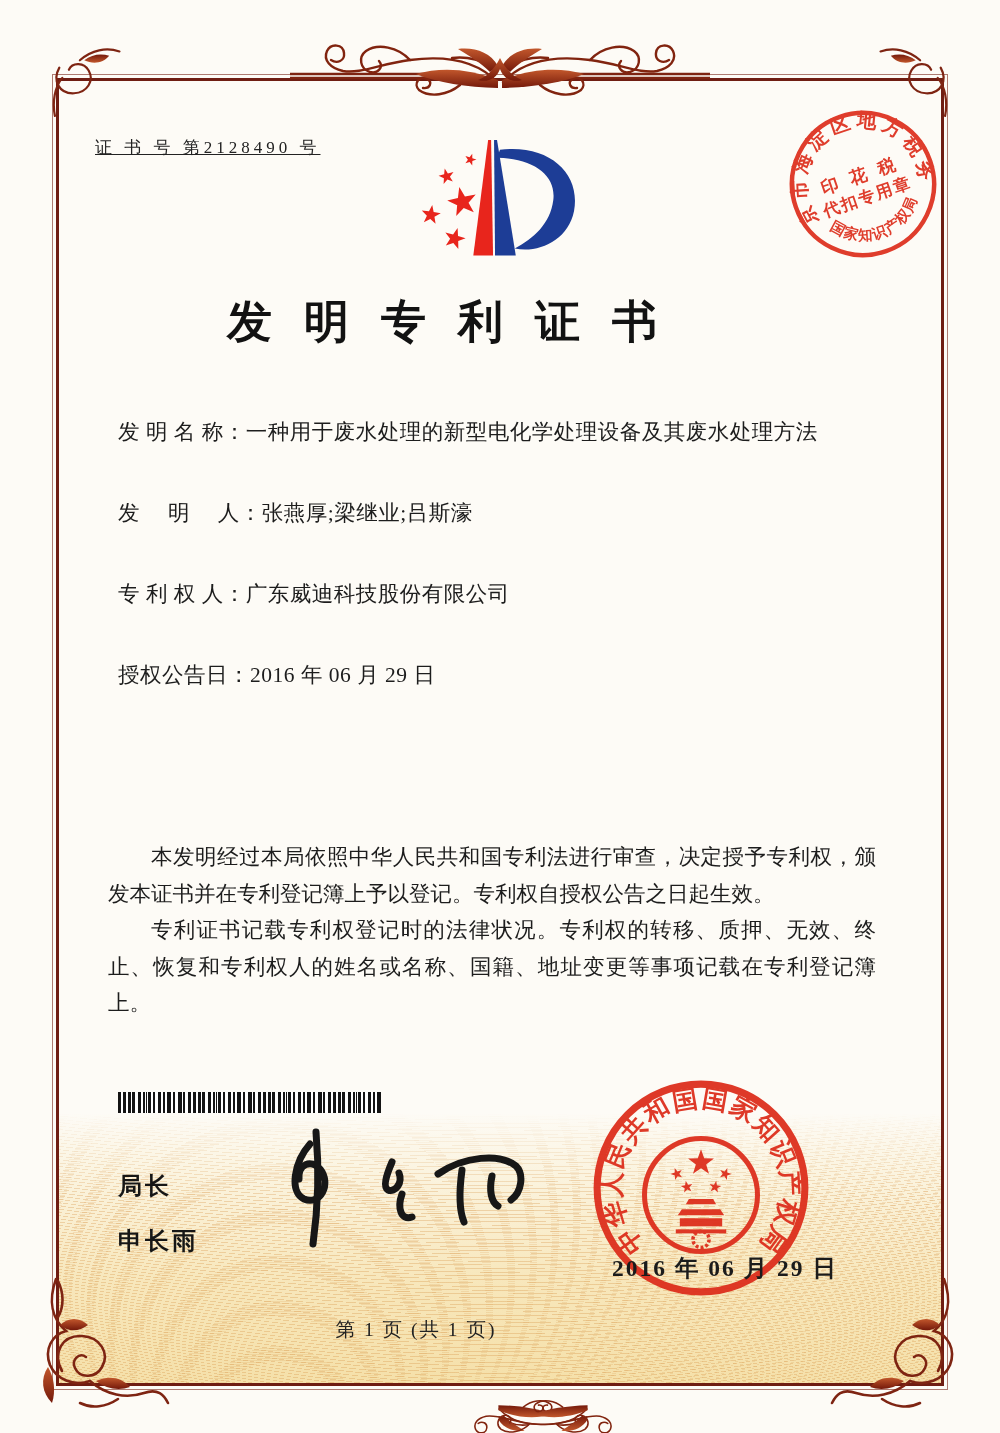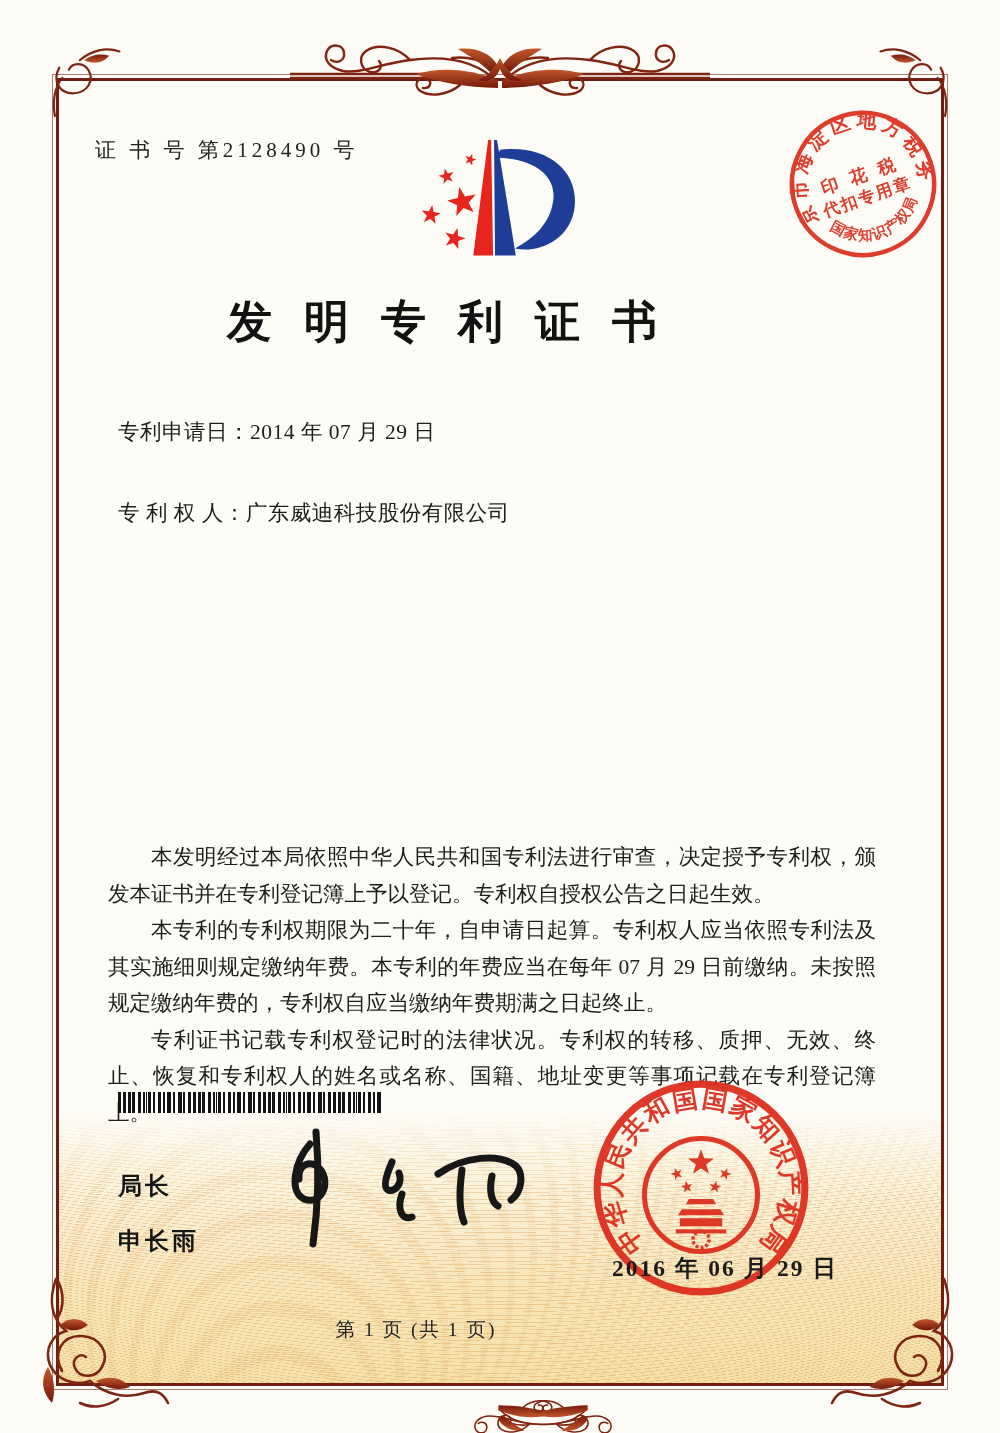"证 书 号 第2128490 号" .cert-no { font-size: 21px -> 17px; text-decoration: none -> underline }
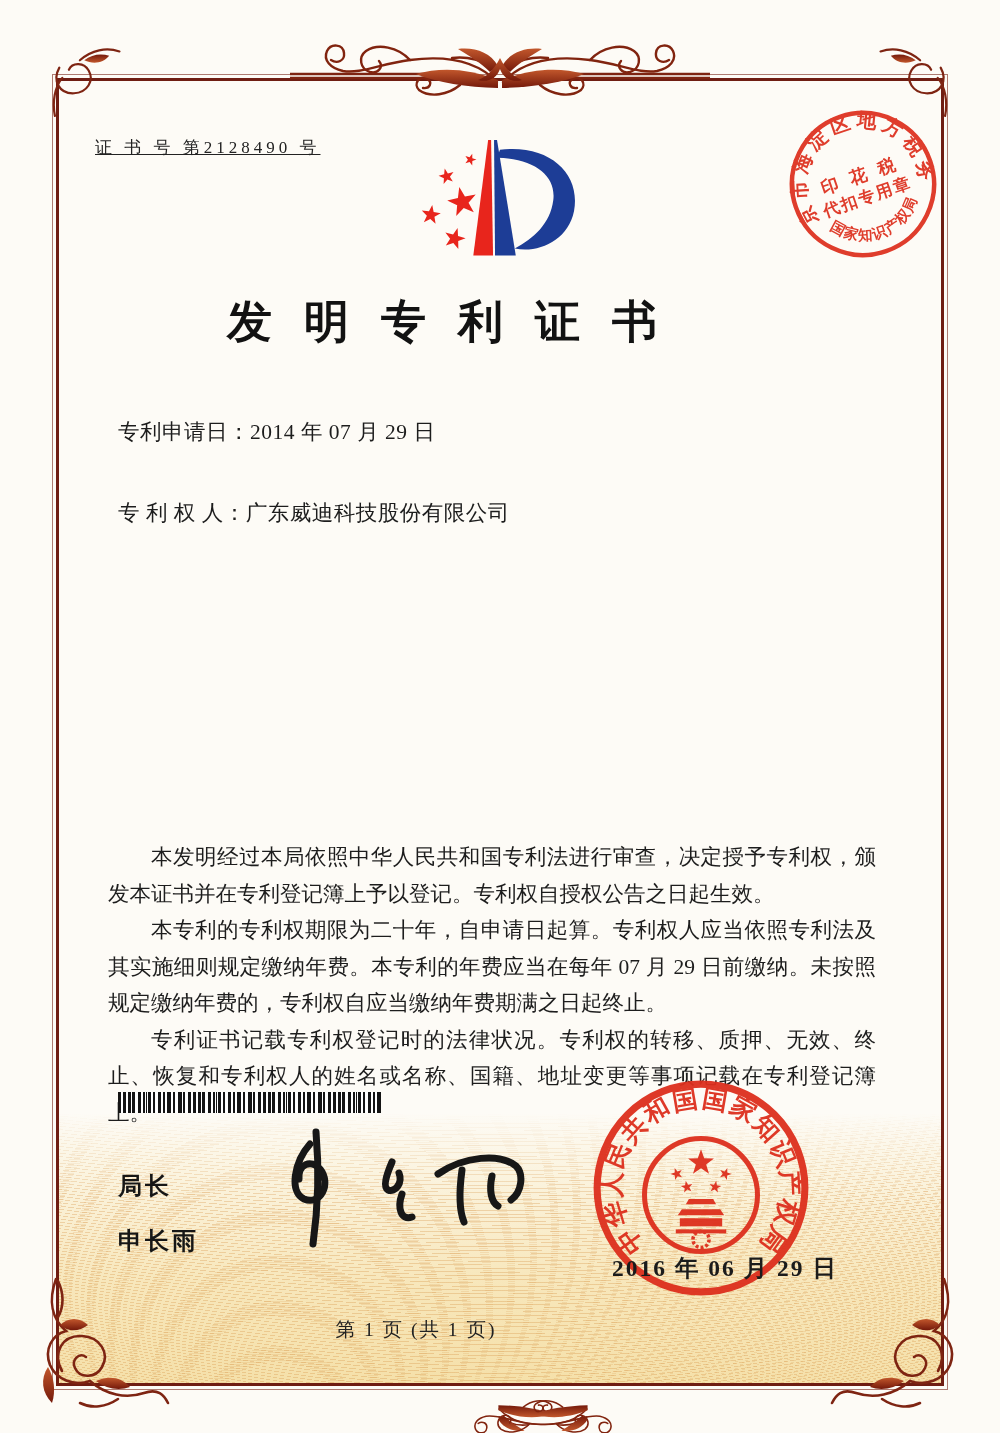"发 明 名 称：一种用于废水处理的新型电化学处理设备及其废水处理方法" div.field-row { html: none -> <div><span>发 明 名 称：</span><span>一种用于废水处理的新型电化学处理设备及其废水处理方法</span></div> }
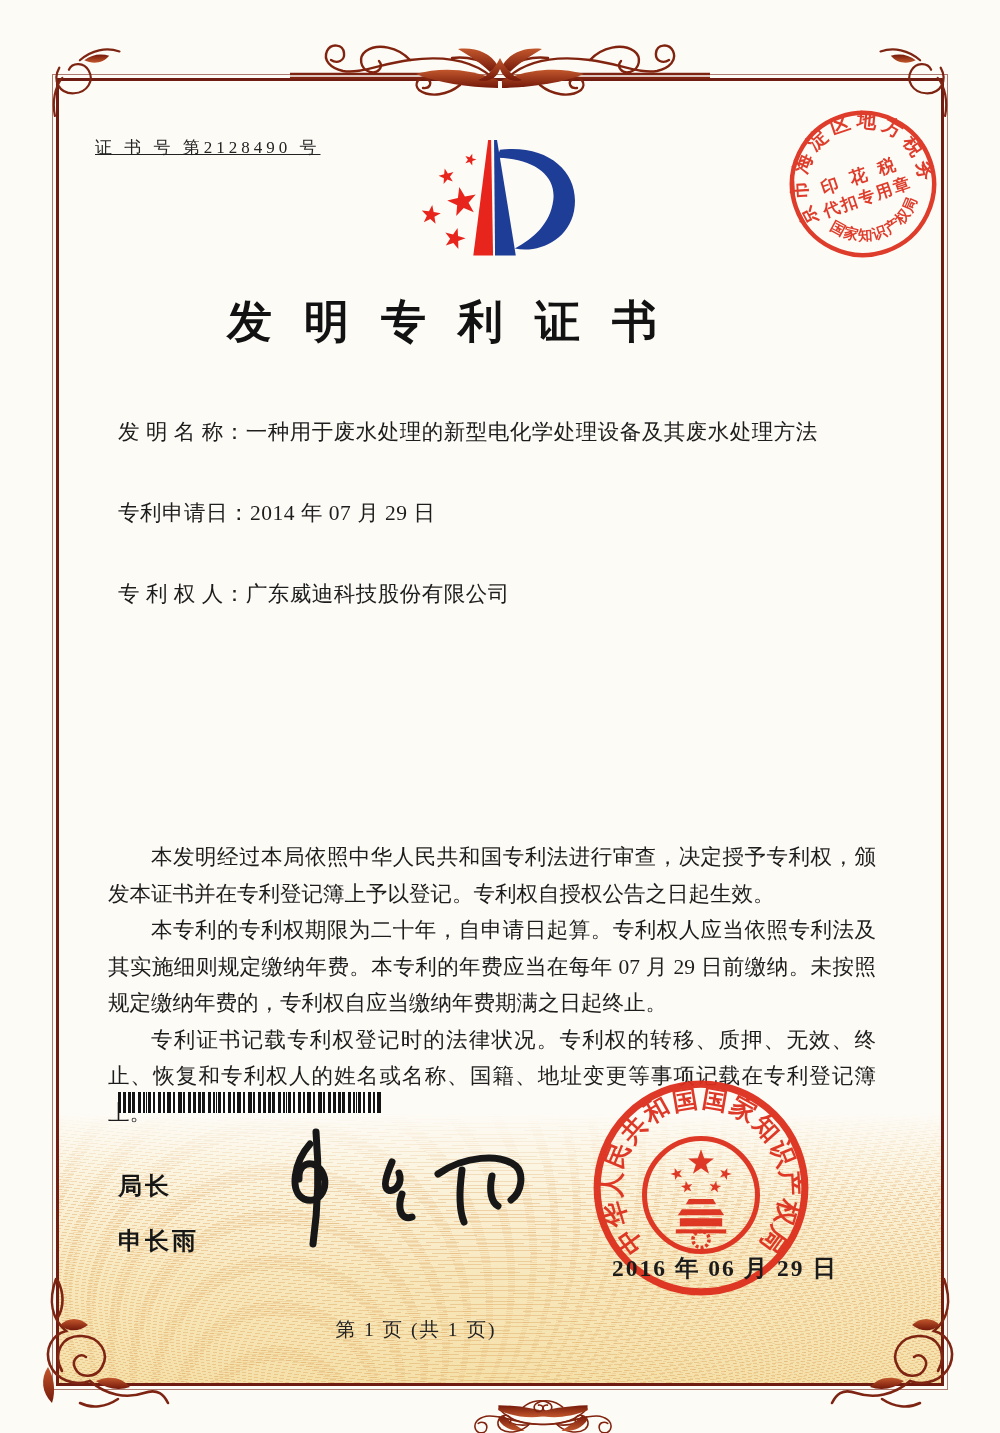"发 明 人：张燕厚;梁继业;吕斯濠" div.field-row { html: none -> <div><span>发 明 人：</span><span>张燕厚;梁继业;吕斯濠</span></div> }
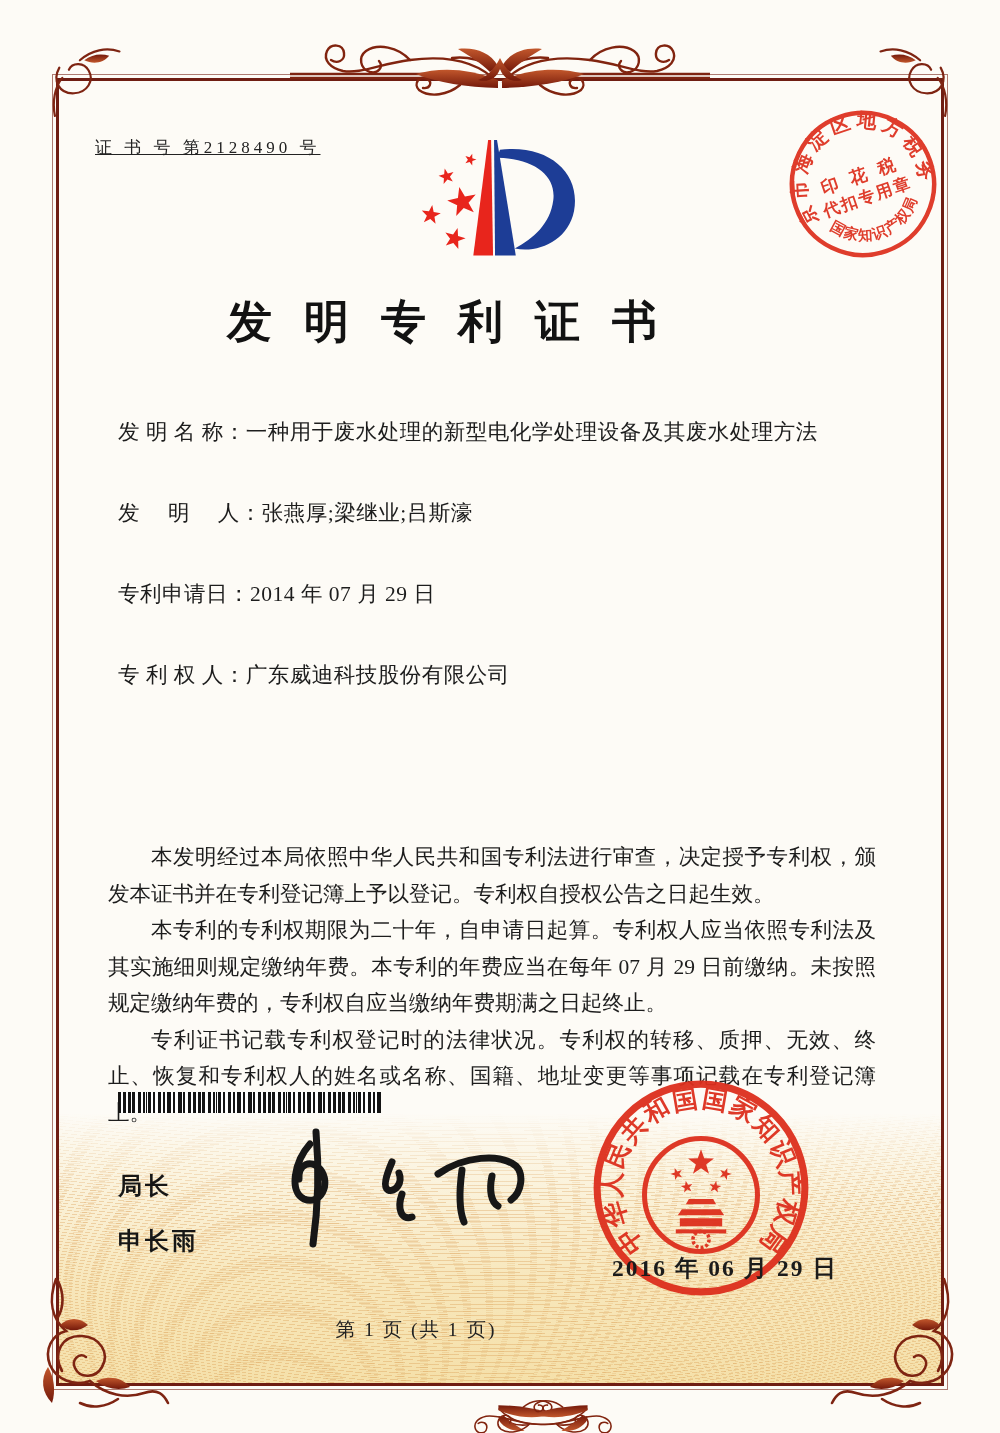"专利申请日：2014 年 07 月 29" div.field-row { html: <div><span>专利申请日：</span><span>2014 年 07 月 29 日</span></div> -> none }
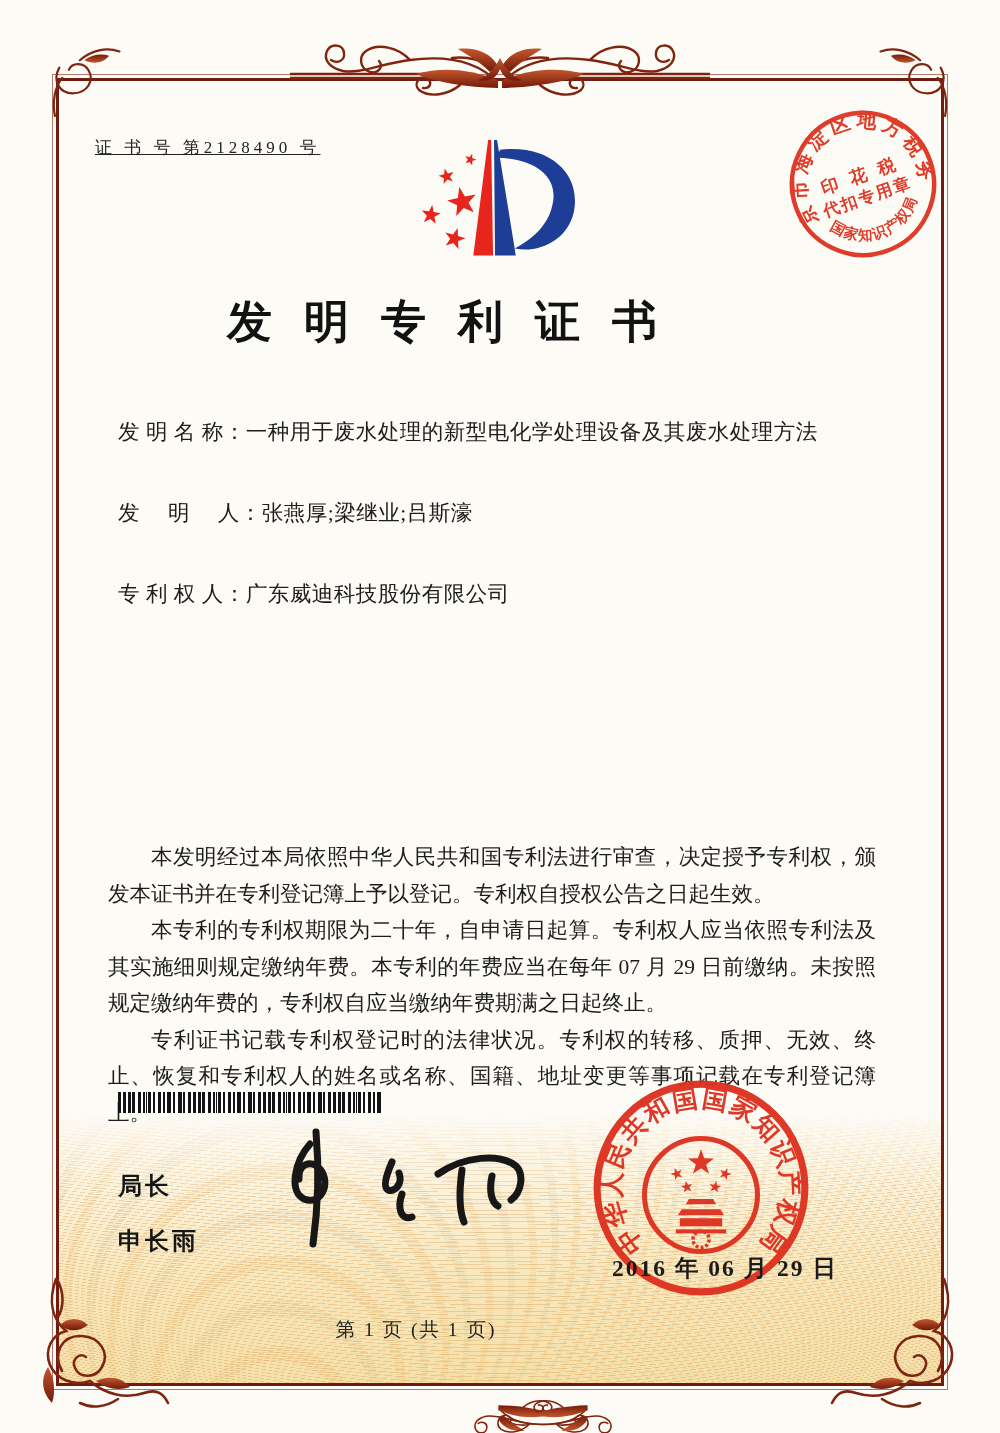"授权公告日：2016 年 06 月 29" div.field-row { html: none -> <div><span>授权公告日：</span><span>2016 年 06 月 29 日</span></div> }
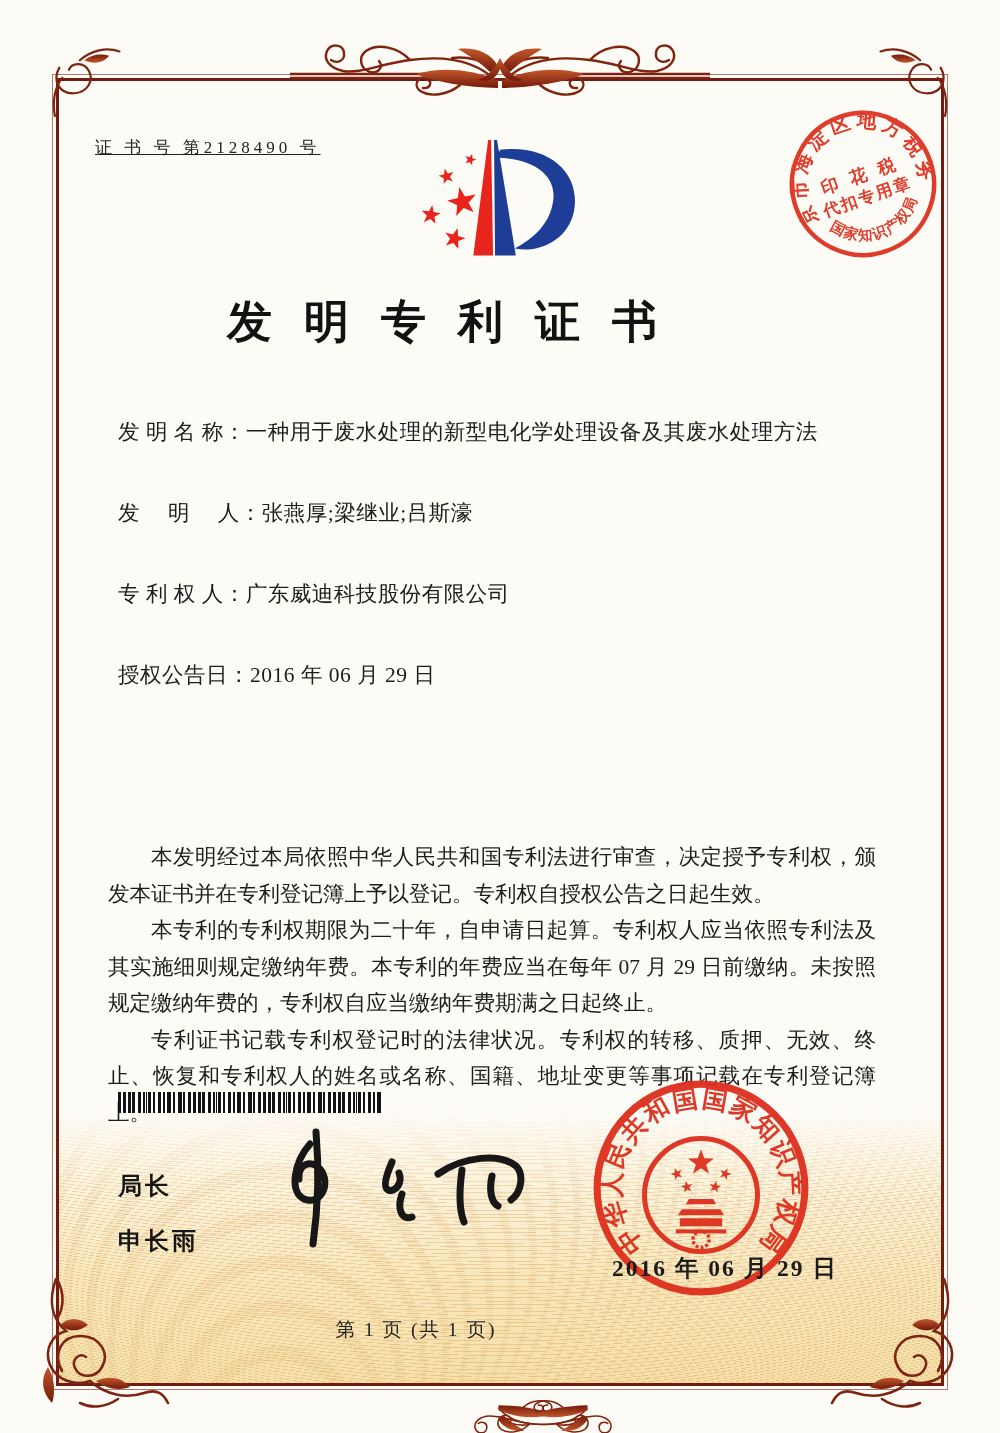"本专利的专利权期限为二十年，自申请日起算。专利权人应当依照专利法及其实施细则规定" p { html: <p>本专利的专利权期限为二十年，自申请日起算。专利权人应当依照专利法及其实施细则规定缴纳年费。本专利的年费应当在每年 07 月 29 日前缴纳。未按照规定缴纳年费的，专利权自应当缴纳年费期满之日起终止。</p> -> none }
